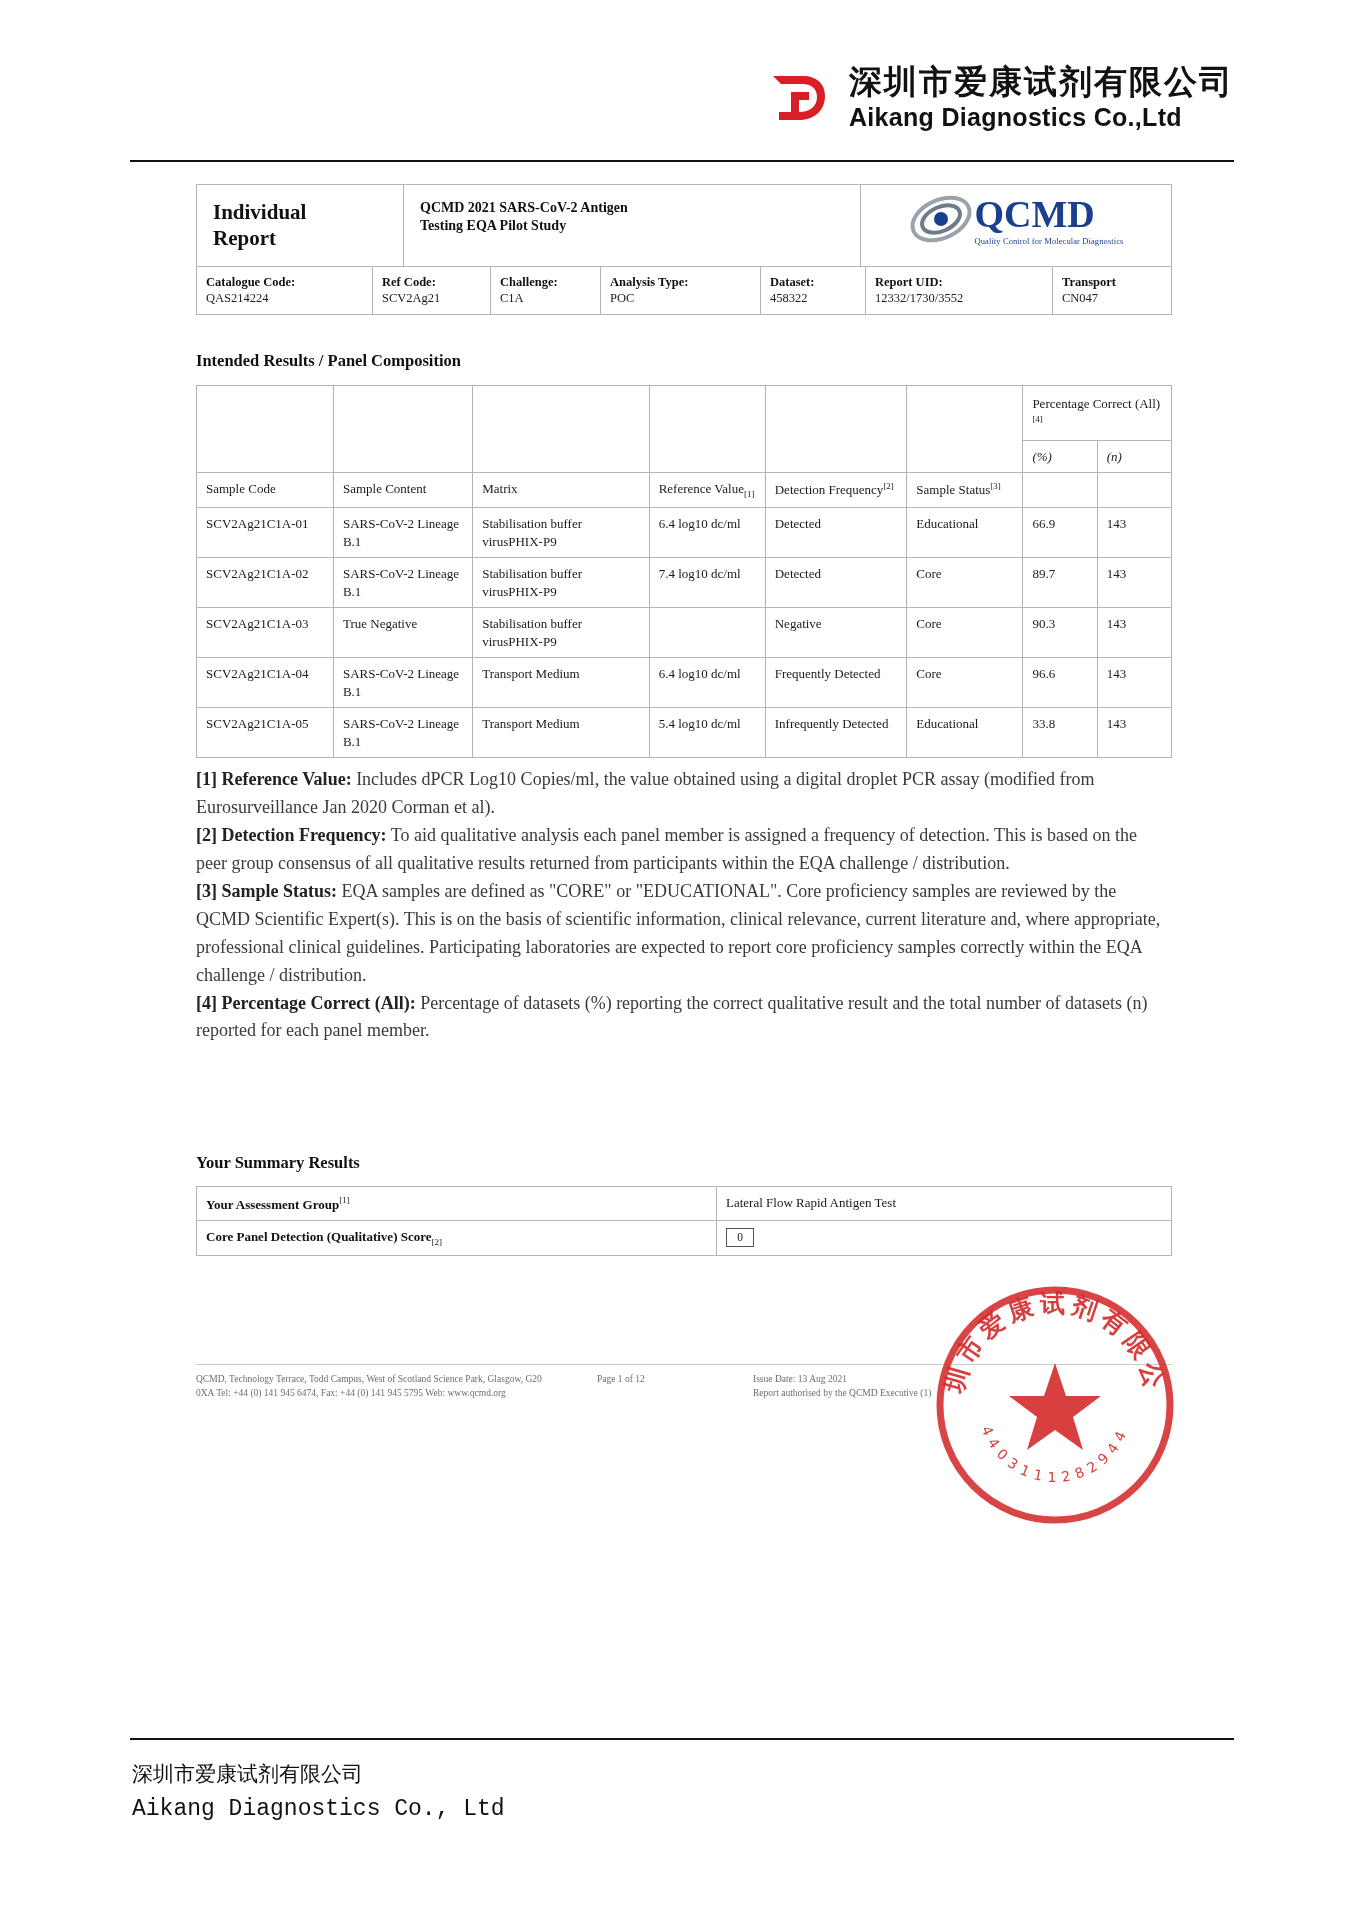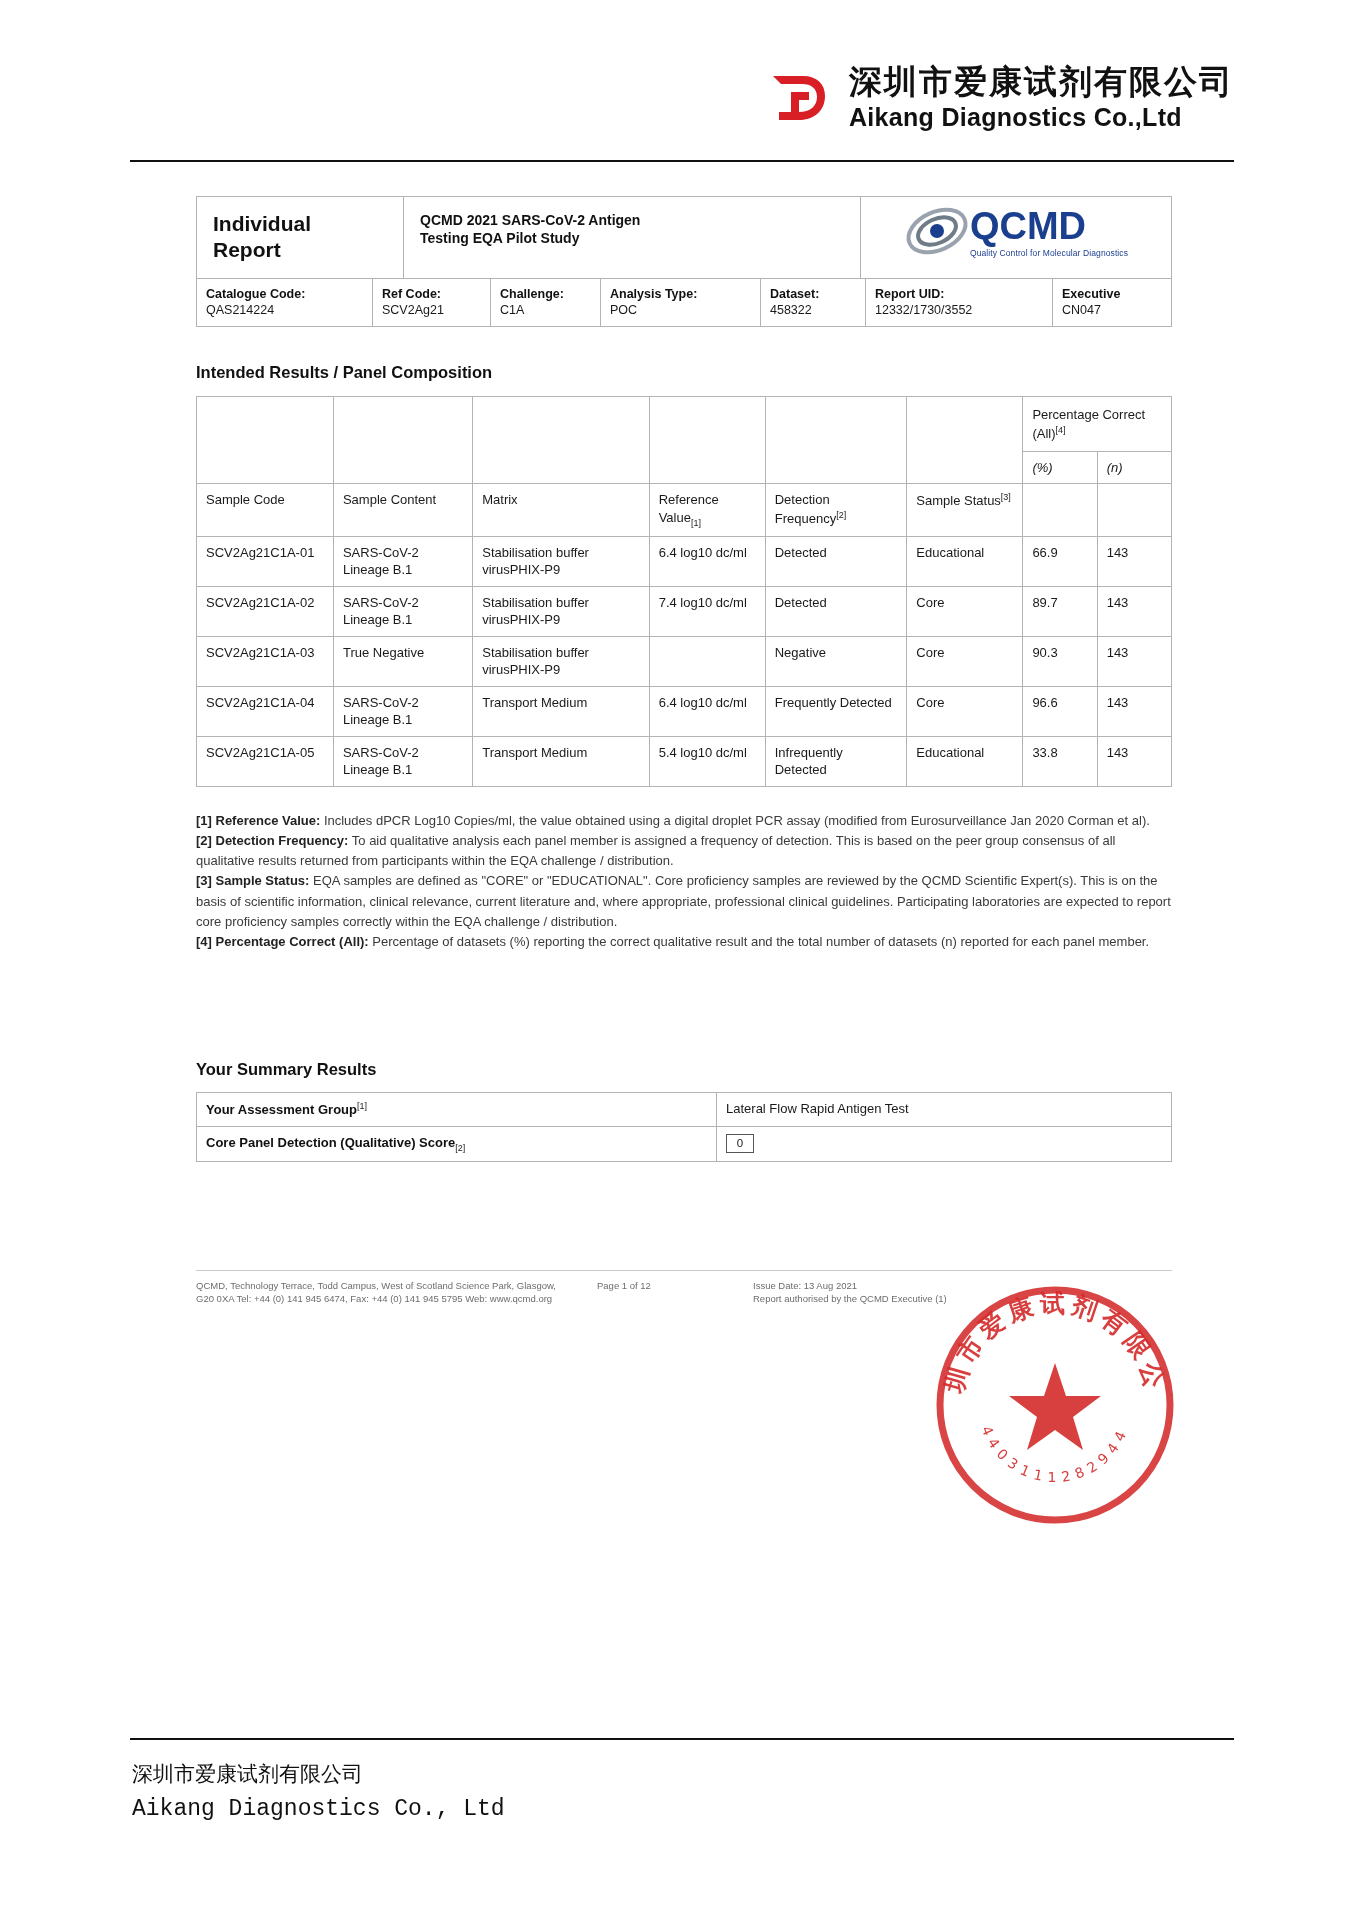"Individual" .report-area { font-family: none -> Liberation Serif, serif; top: 196px -> 184px }
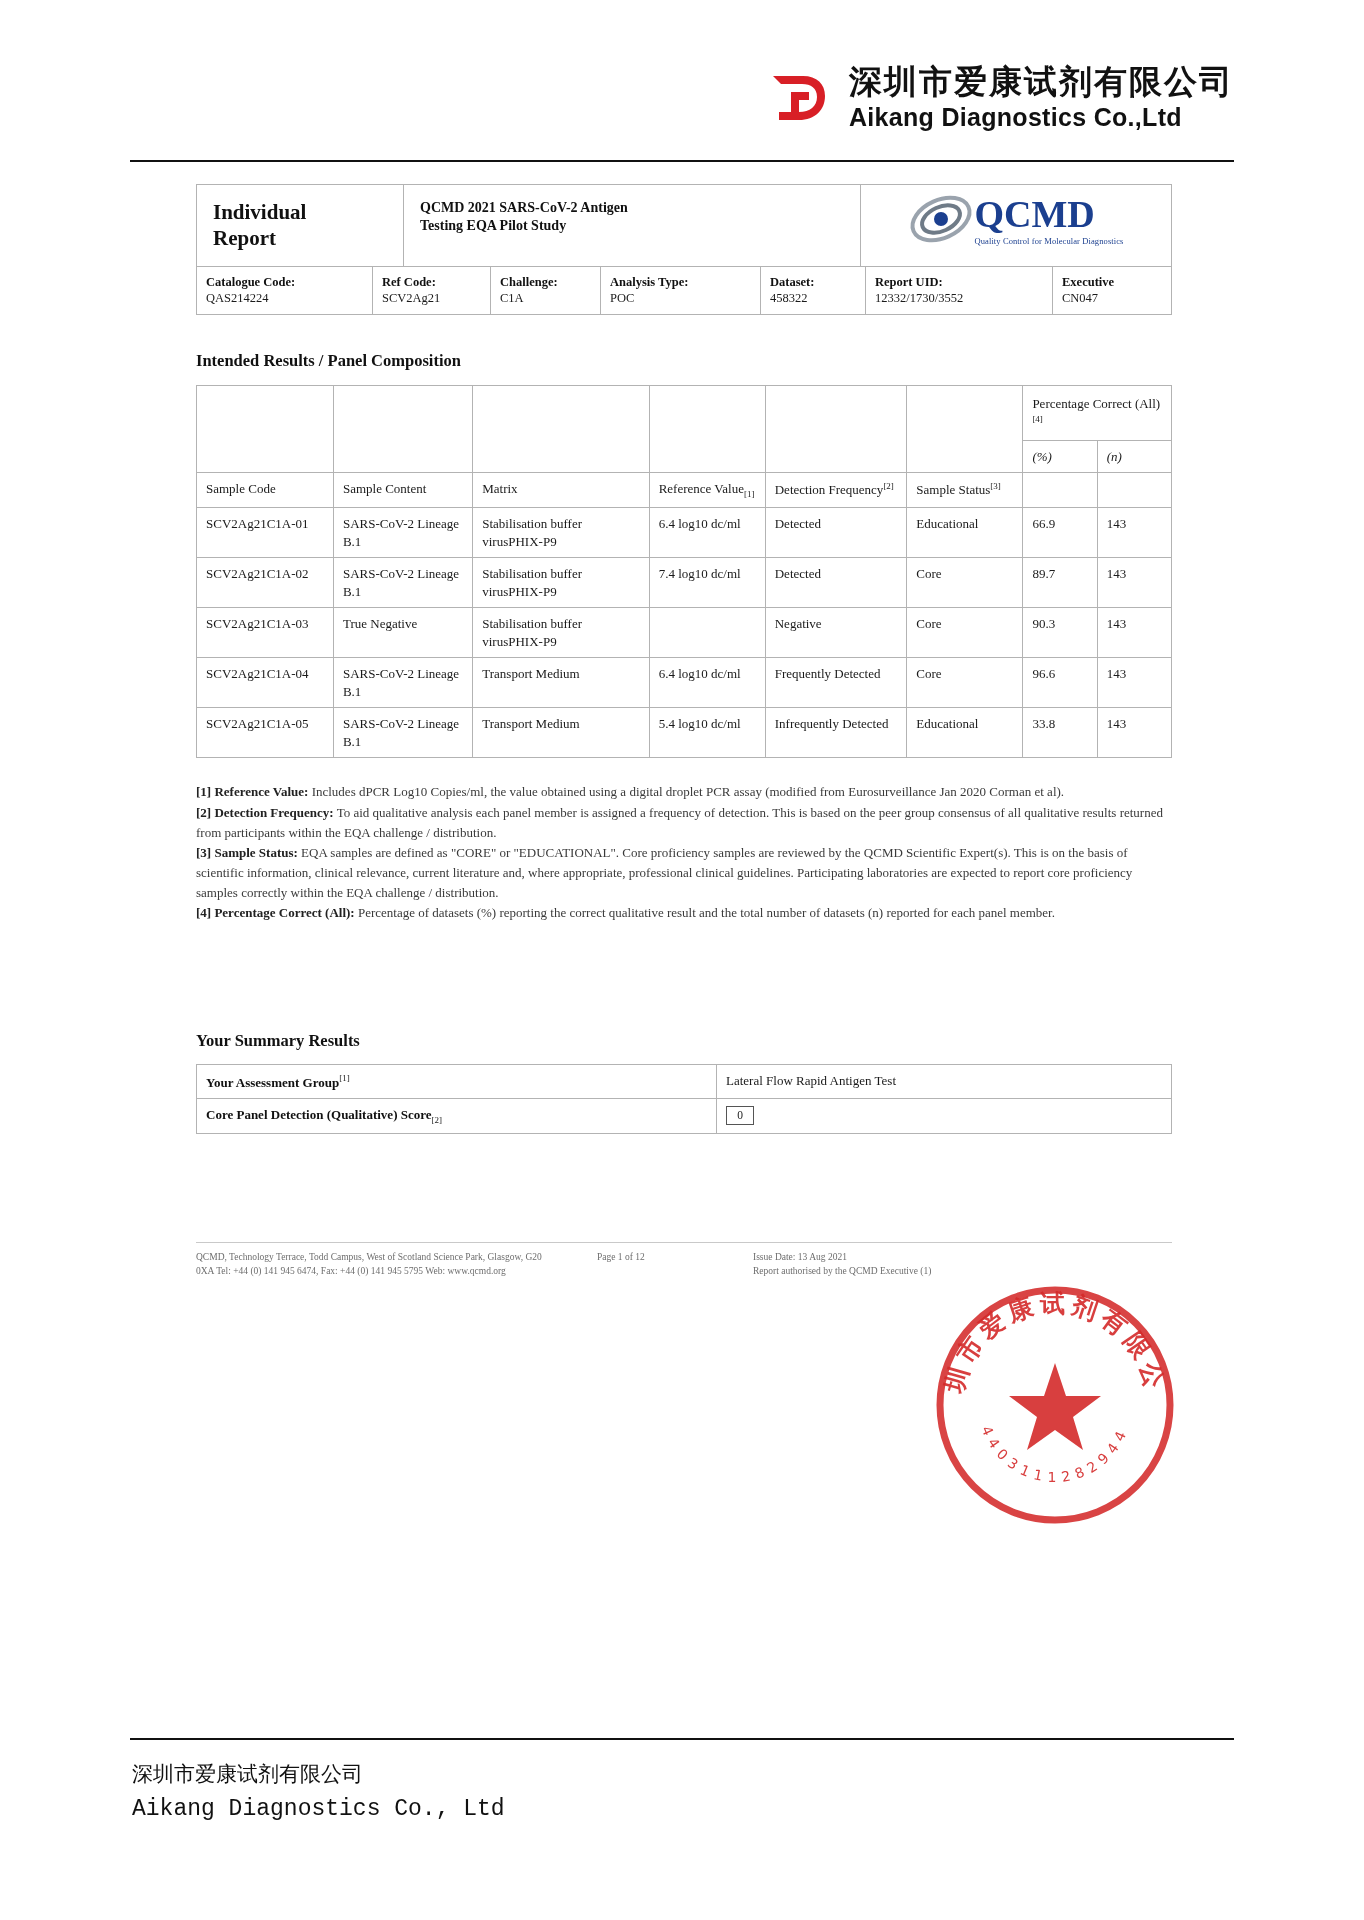"Executive" span.meta-label { text: Executive -> Transport }
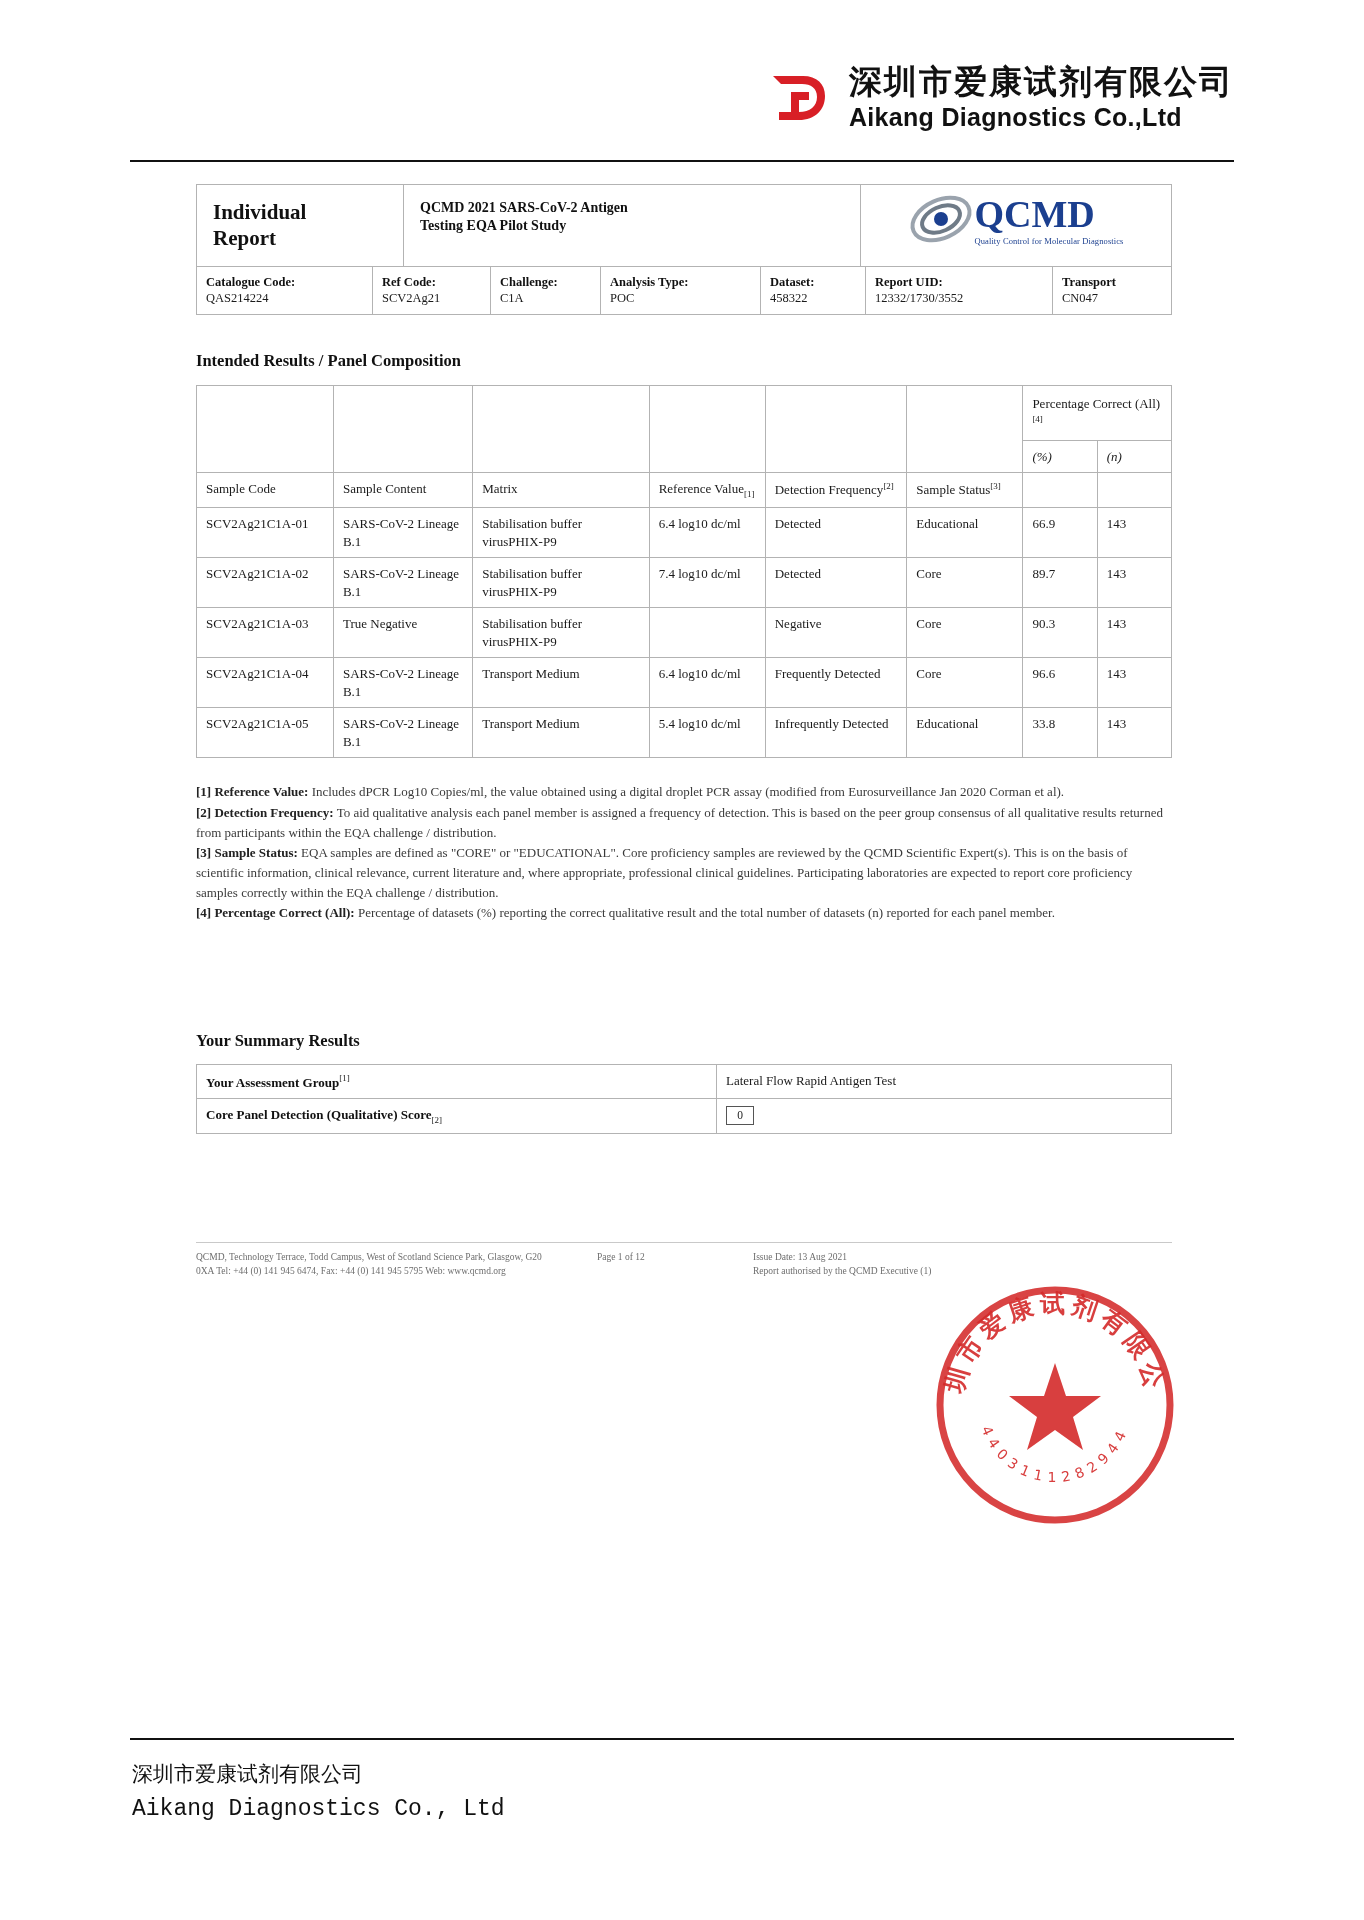"[1] Reference Value: Includes dPCR" .footnotes { font-size: 13px -> 18px; margin-top: 24px -> 8px }
